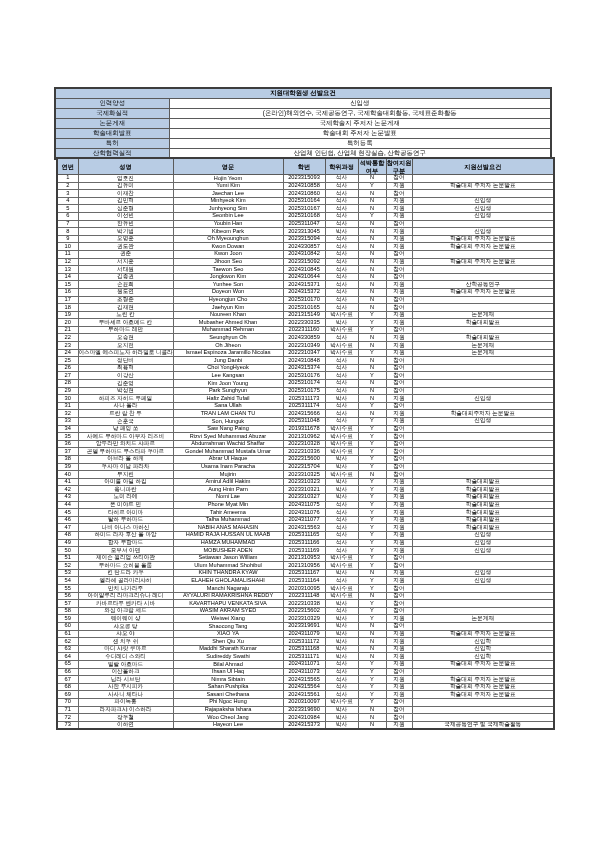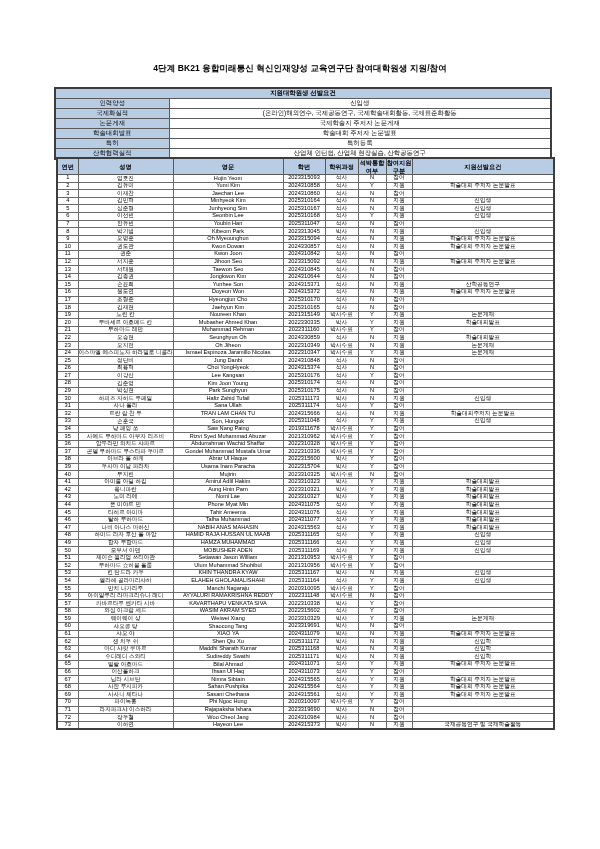"4단계 BK21 융합미래통신 혁신인재양성 교육연구단" div.doc-title { html: <div>4단계 BK21 융합미래통신 혁신인재양성 교육연구단 참여대학원생 지원/참여</div> -> none }
